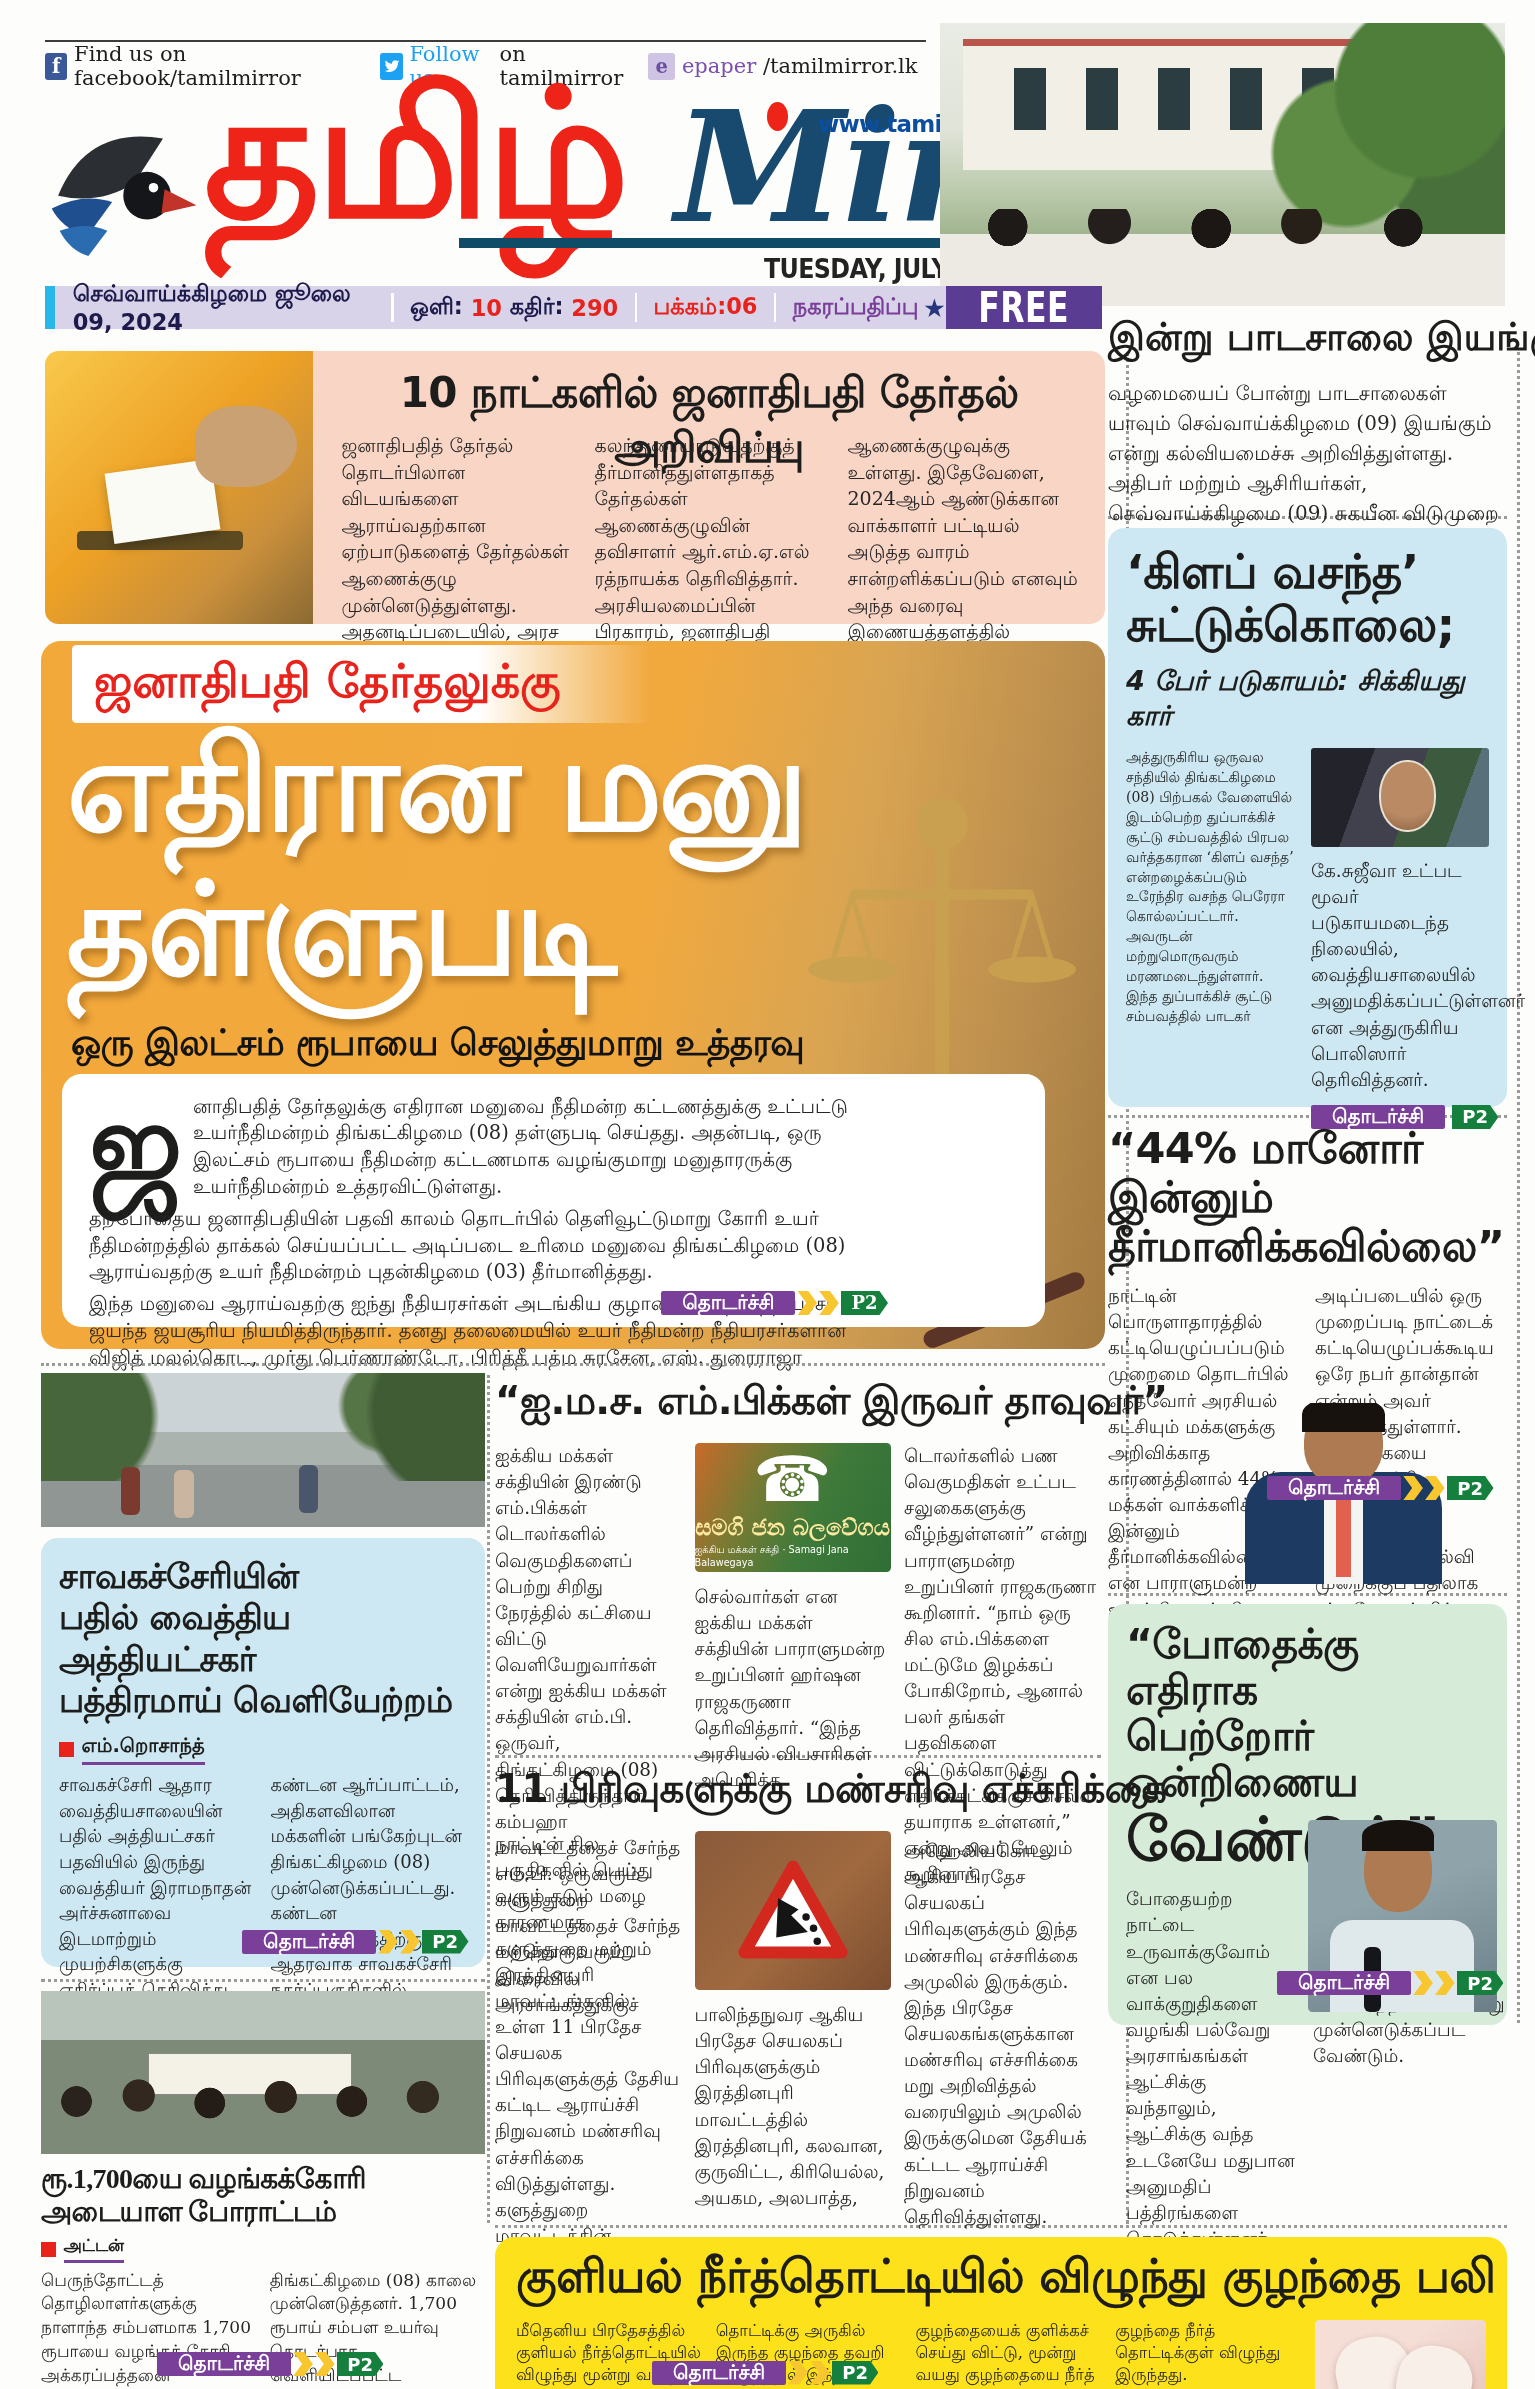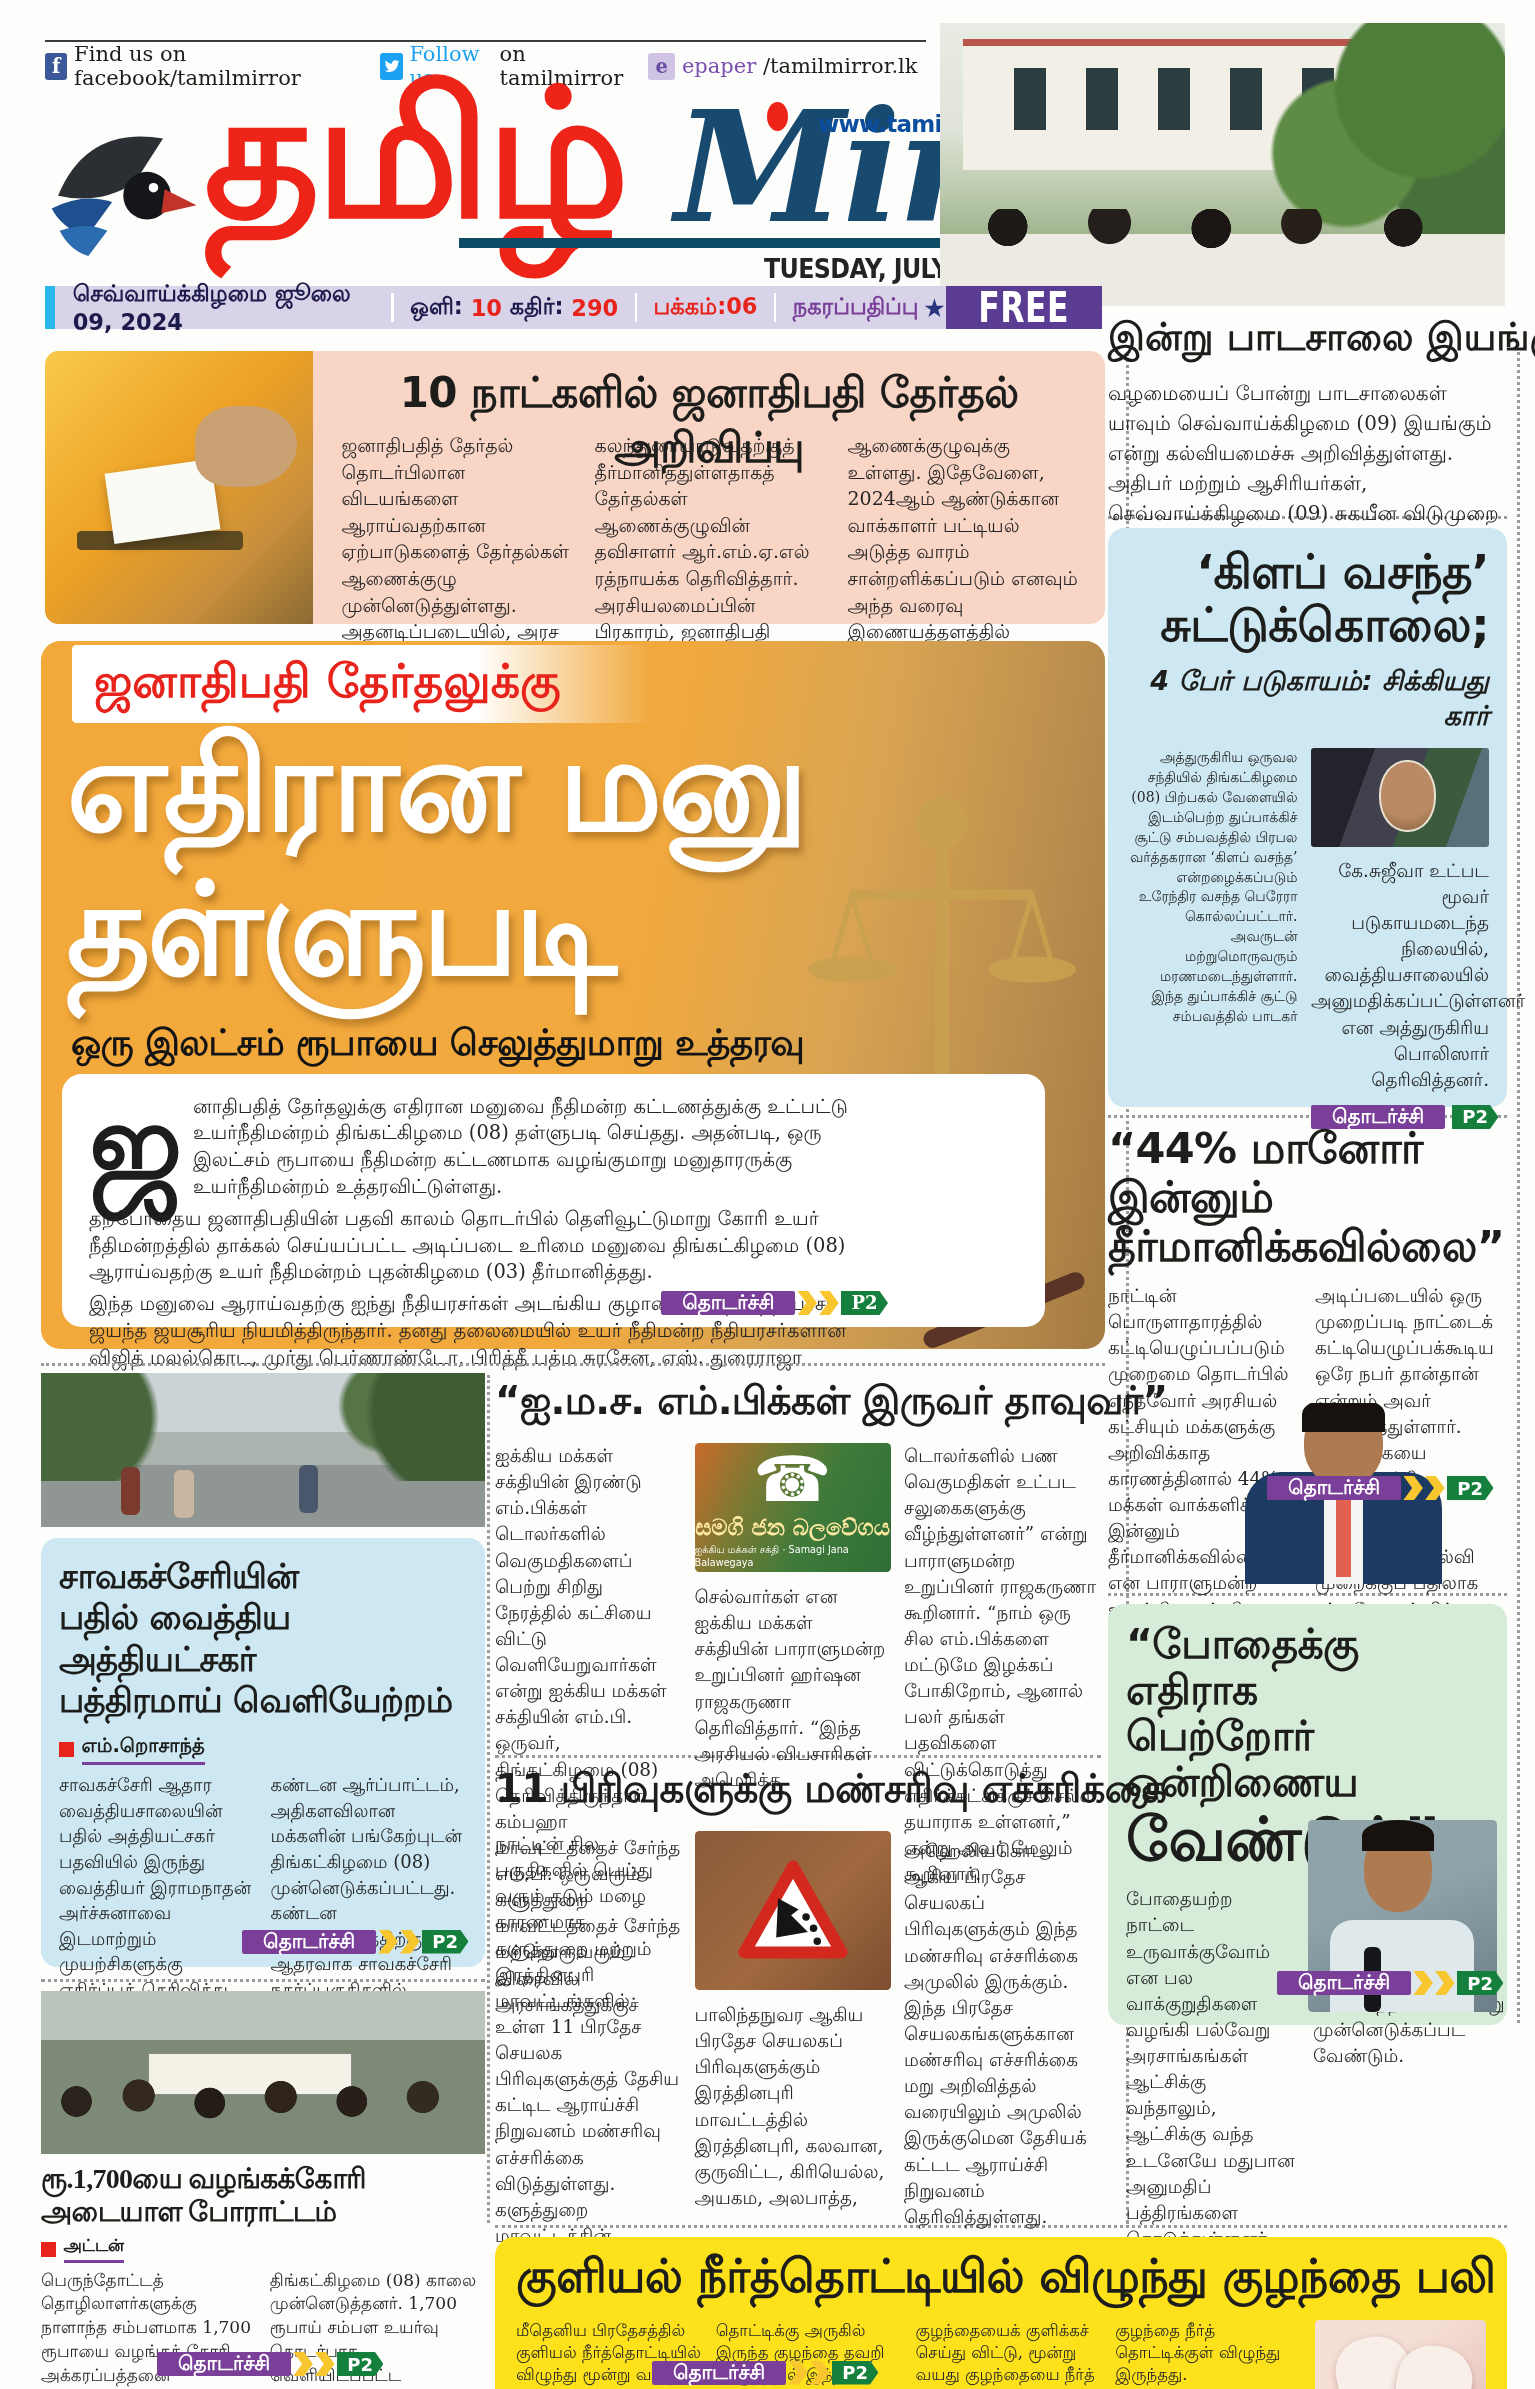"‘கிளப் வசந்த’" div.story { text-align: right -> none }
